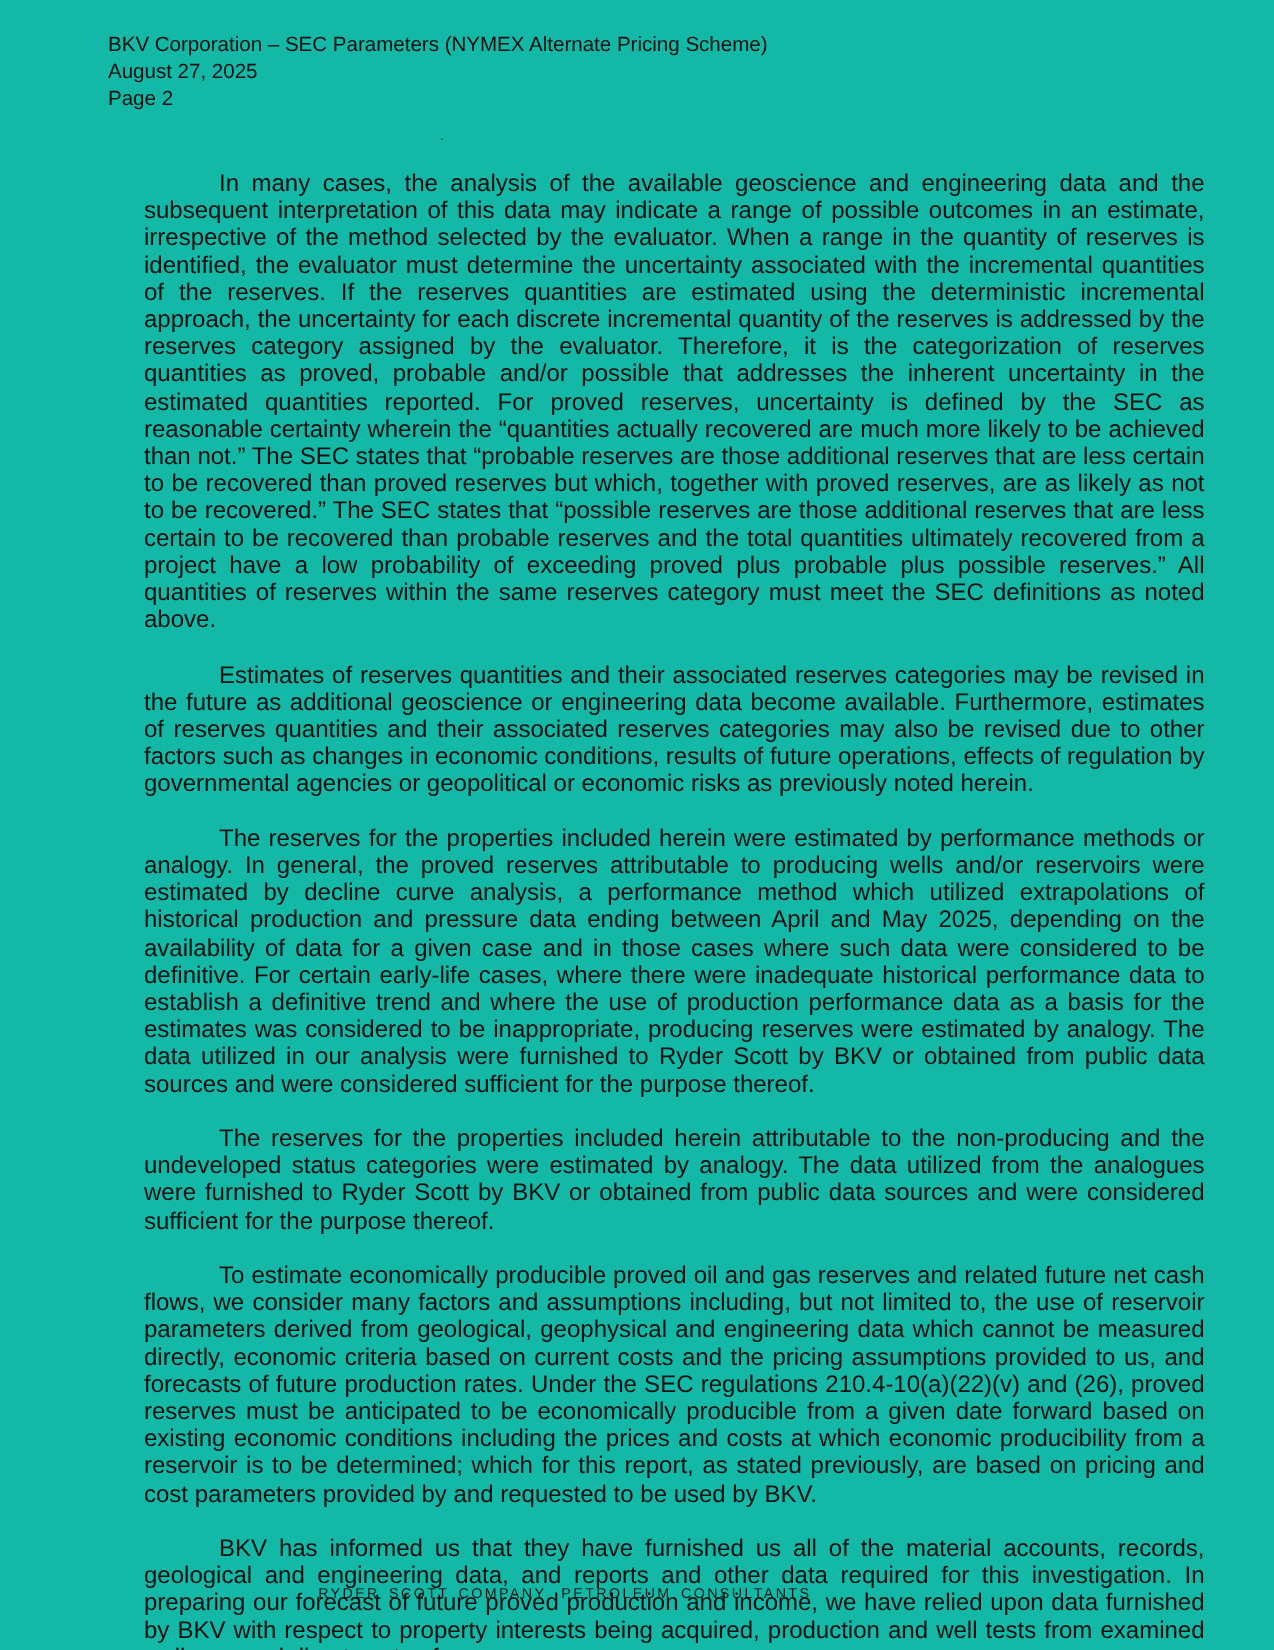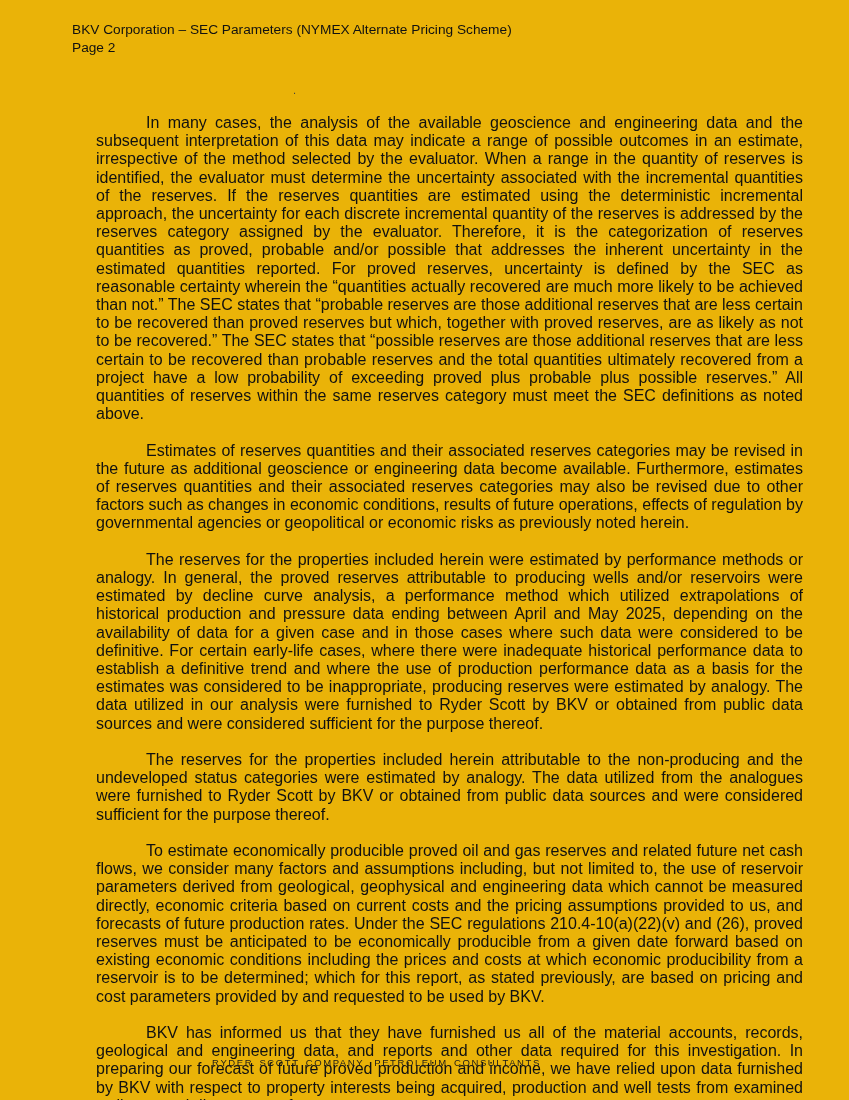"BKV Corporation – SEC Parameters" .page { background: #eab308 -> #14b8a6 }
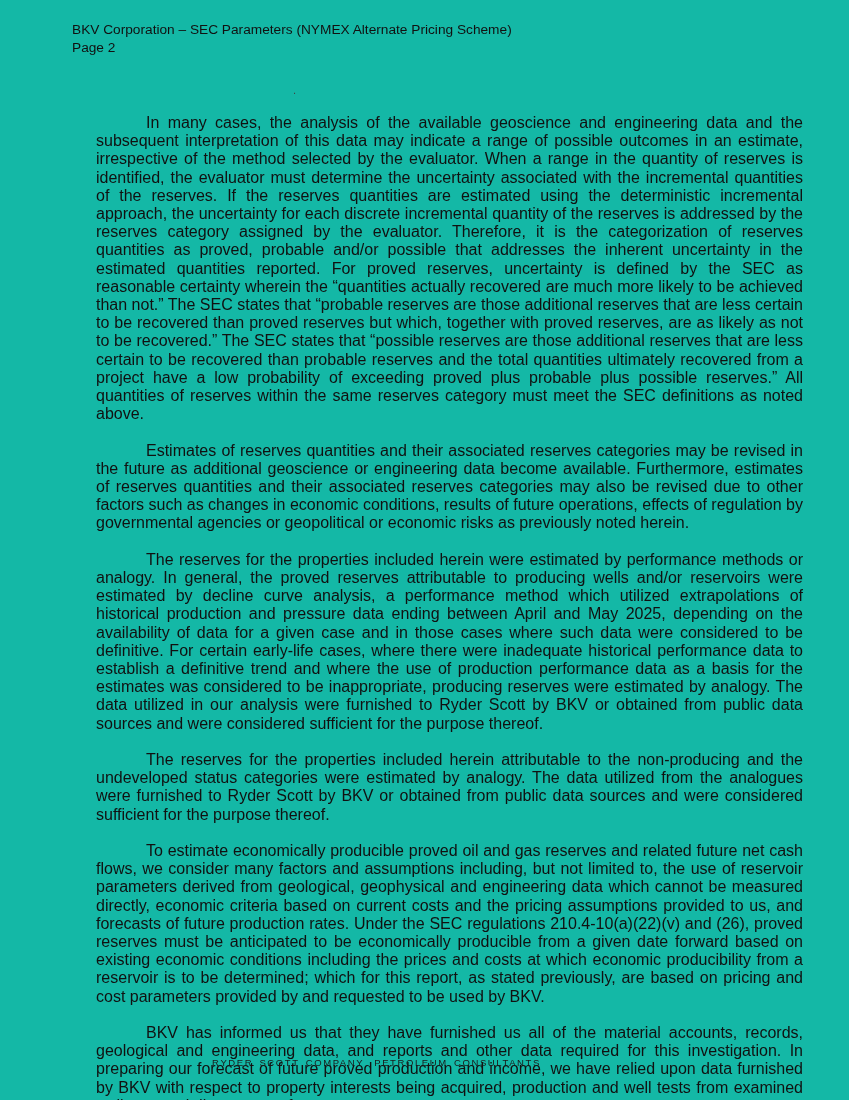"August 27, 2025" div { html: none -> <div>August 27, 2025</div> }
